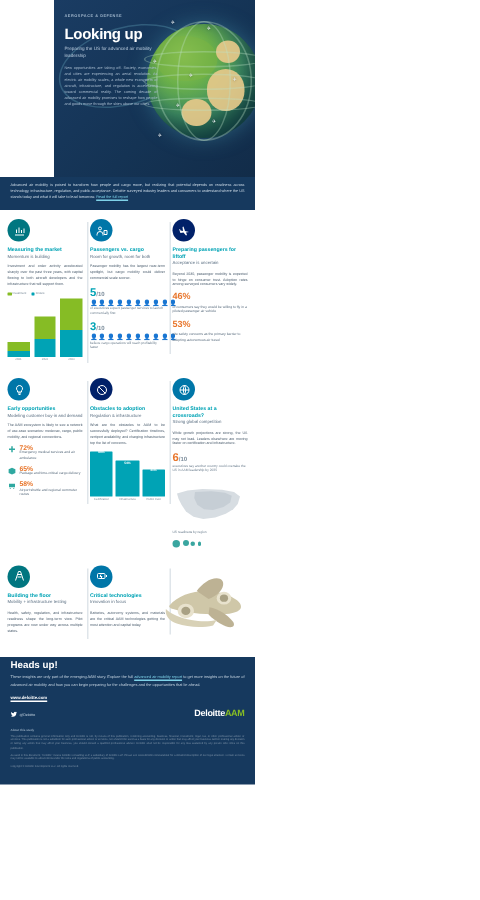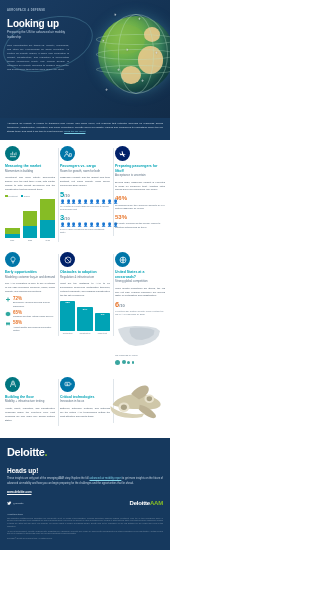"Looking up" .hero { margin-left: none -> 36px }
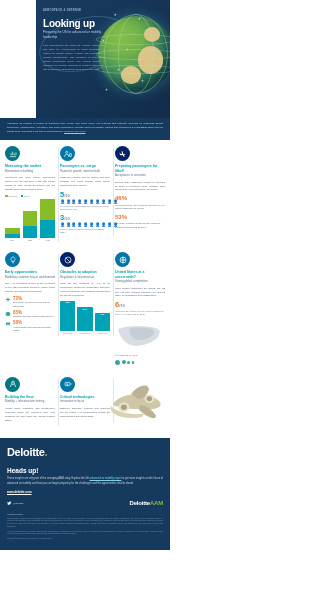"Deloitte." div.logoblock { html: <div> <div><span>Deloitte</span><span>.</span></div> </div> -> none }
